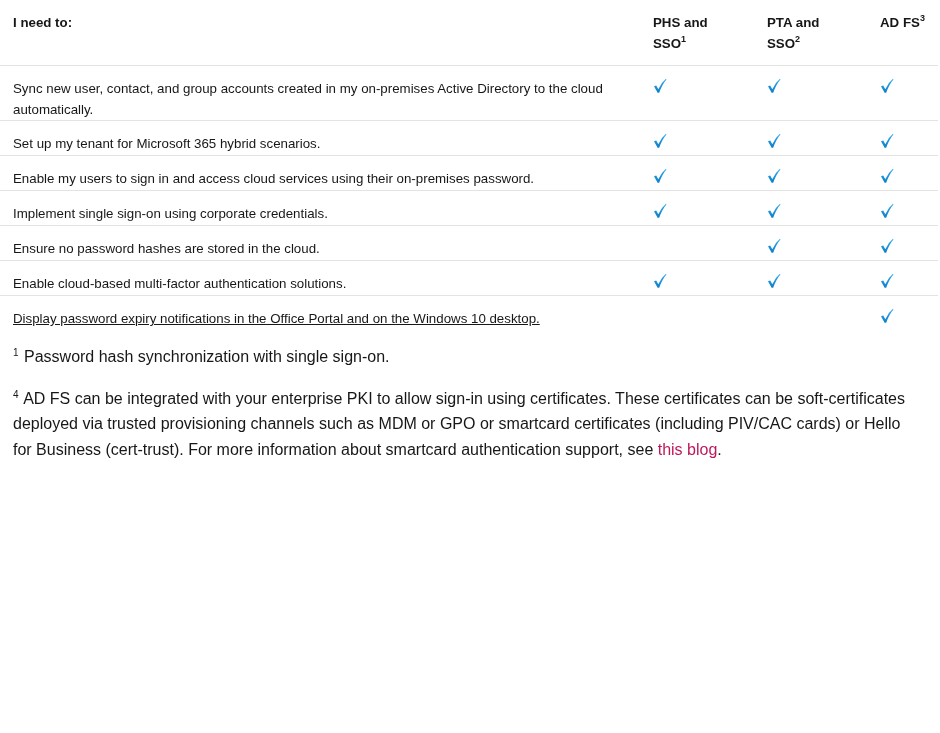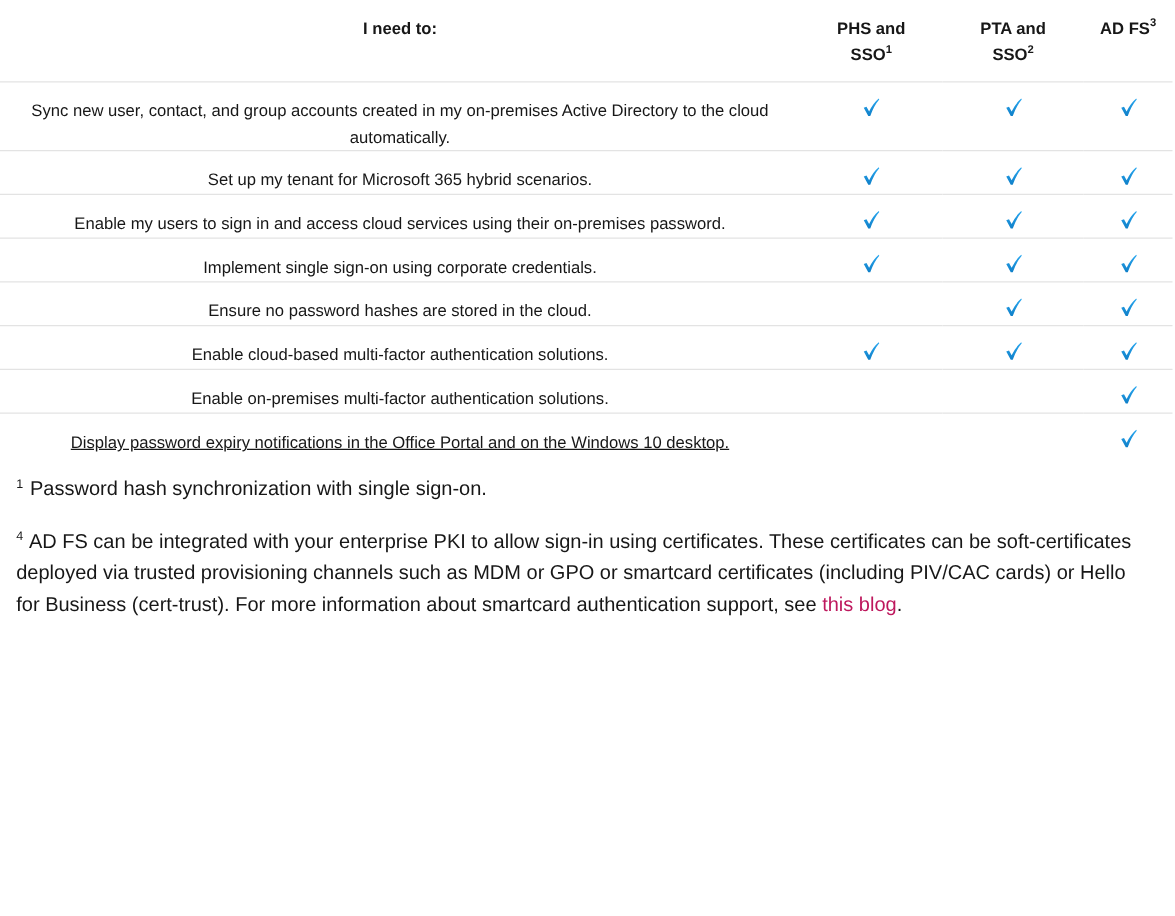"I need to:" th, td { text-align: center -> left }
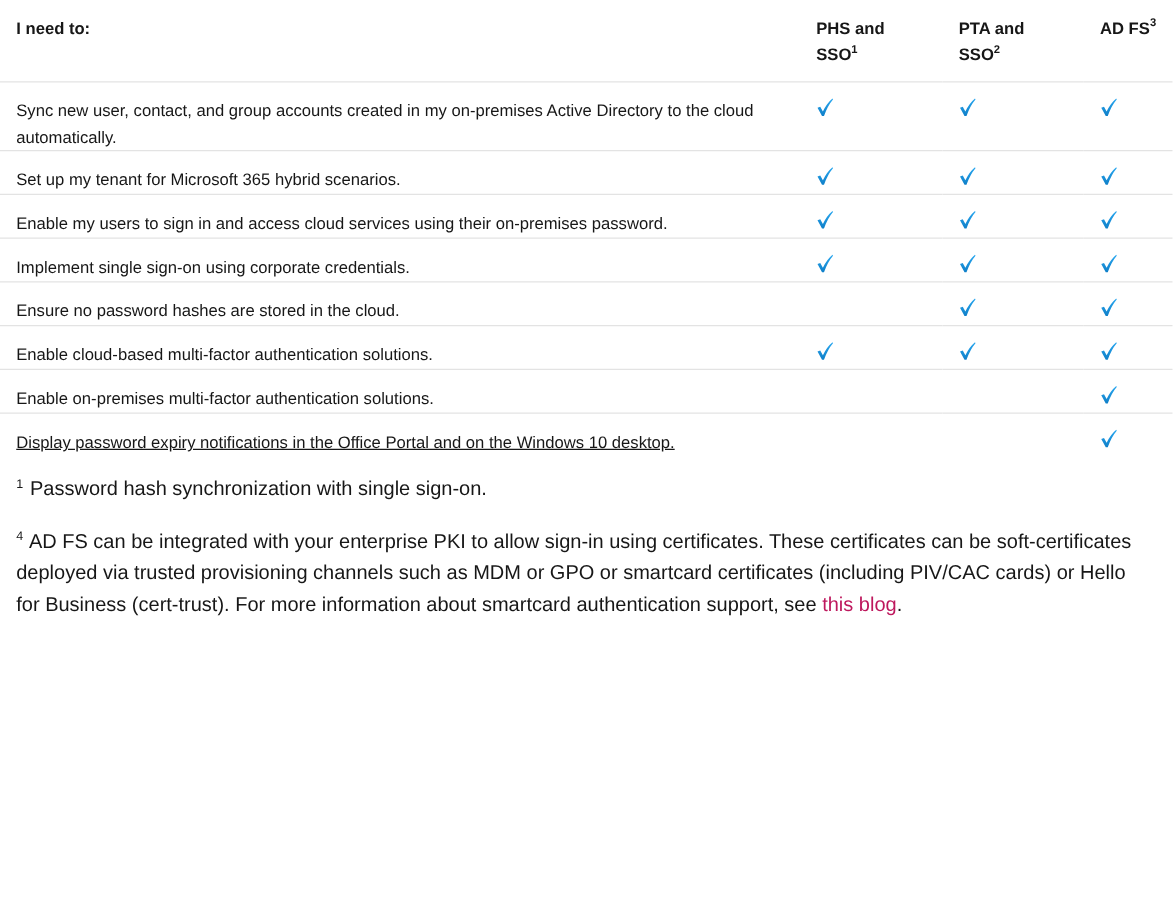"Enable on-premises multi-factor" tr { html: <tr> <td><span>Enable on-premises multi-factor authentication solutions.</span></td> <td></td> <td></td> <td><span><svg> <defs> <linearGradient> <stop></stop> <stop></stop> </linearGradient> </defs> <path></path> </svg></span></td> </tr> -> none }
